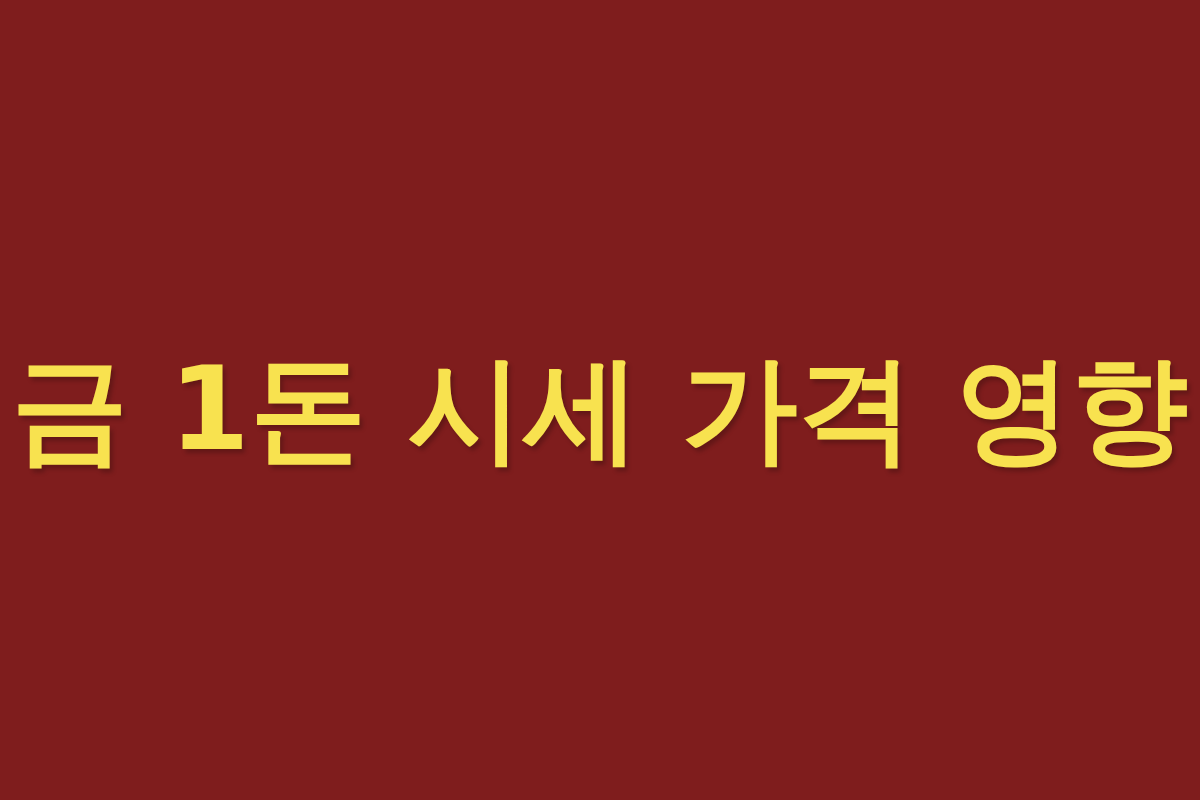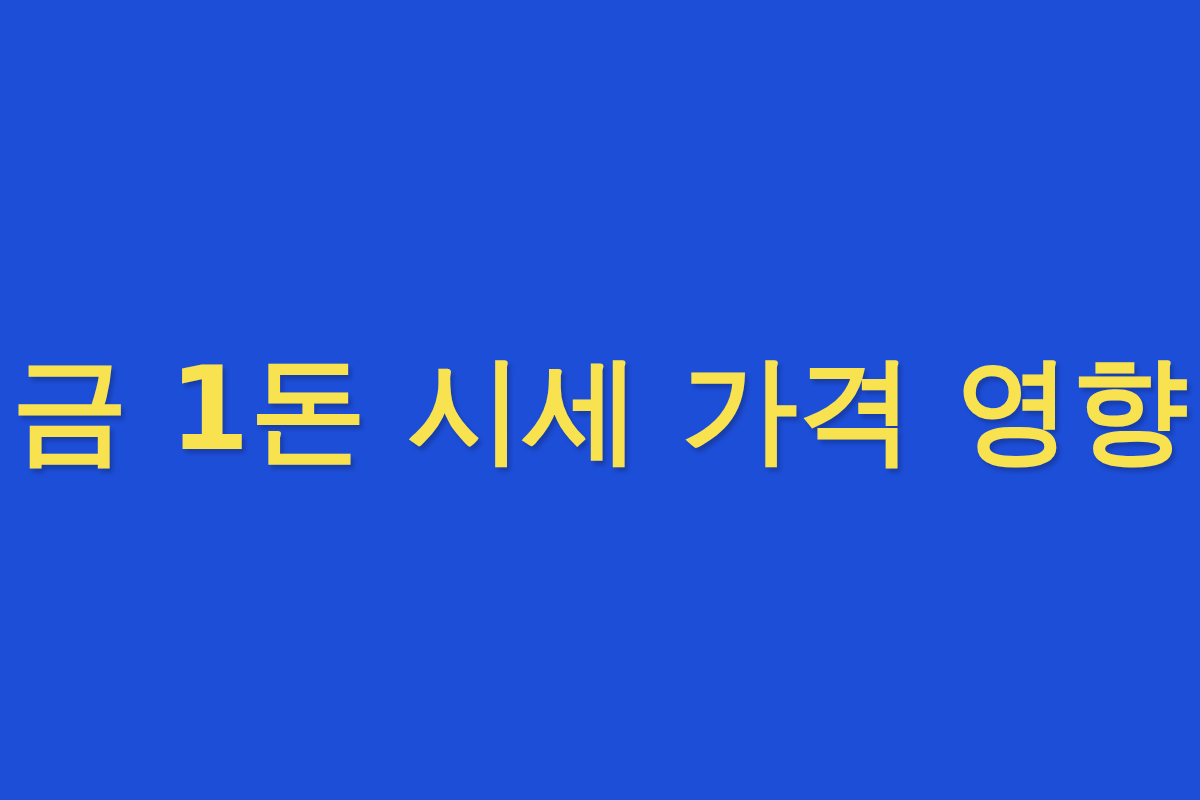"금 1돈 시세 가격 영향" div.banner { background: #1d4ed8 -> #7f1d1d }
